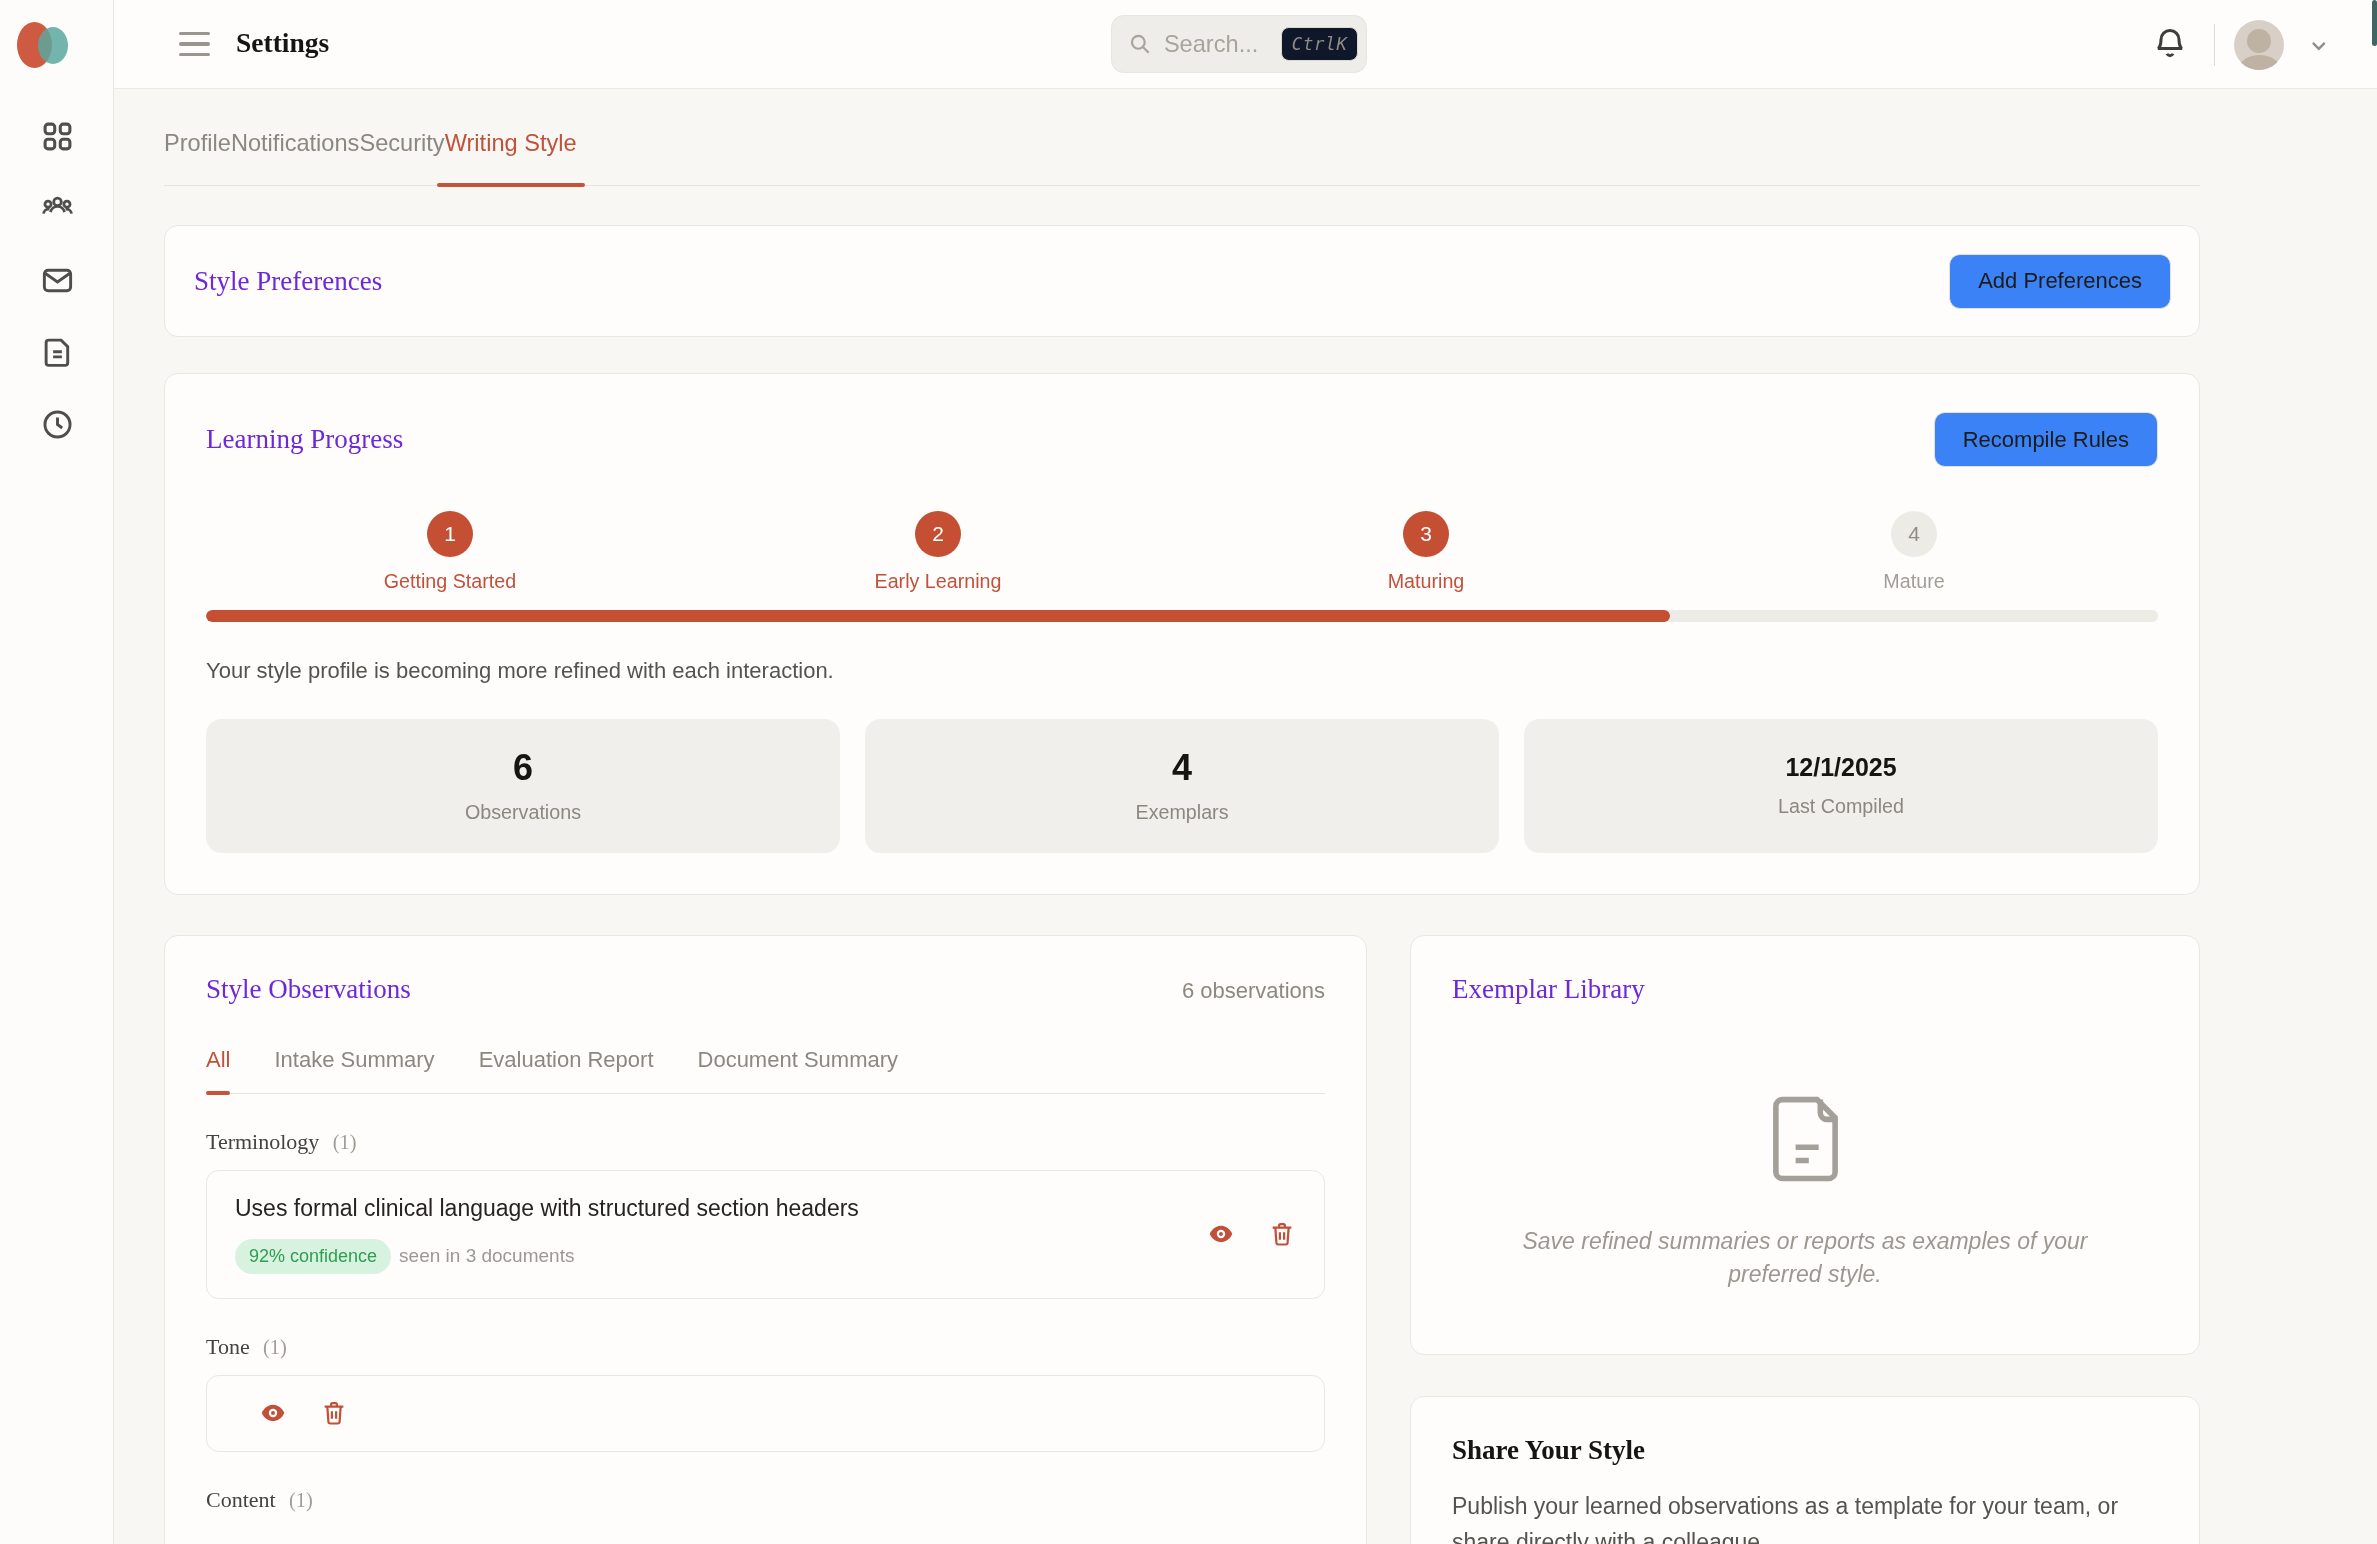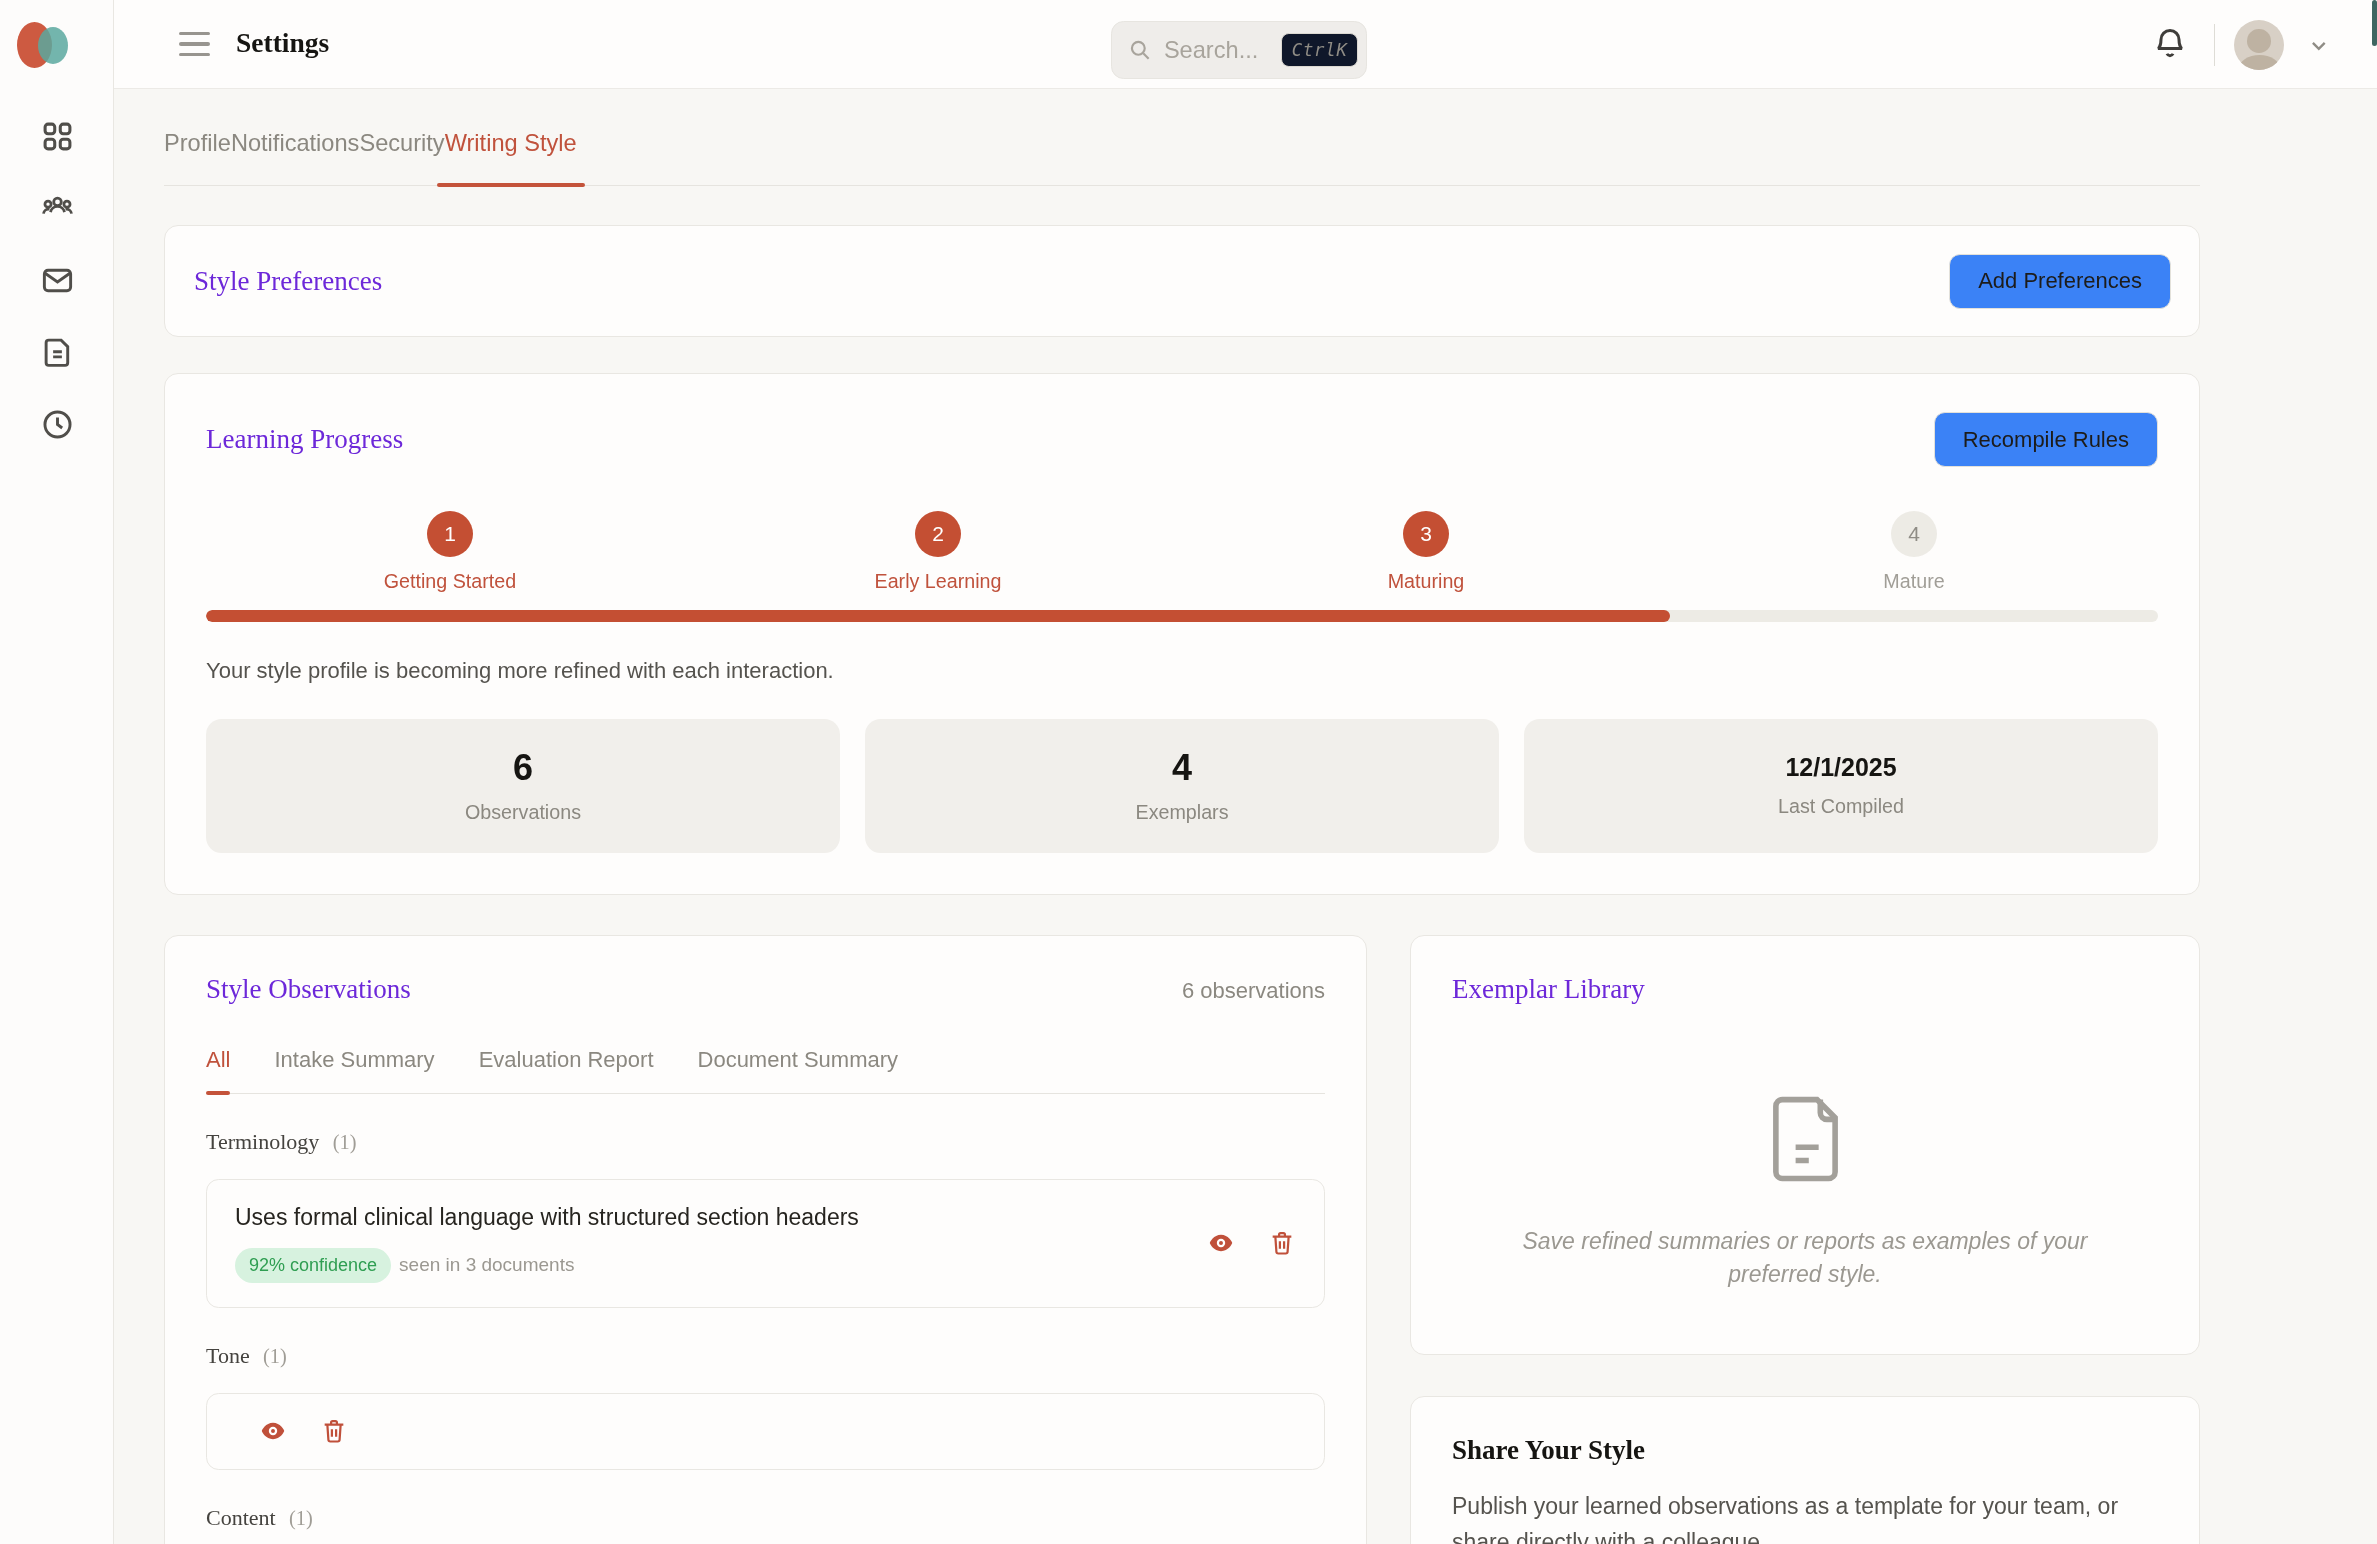"Search..." .searchbar { top: 21px -> 15px }
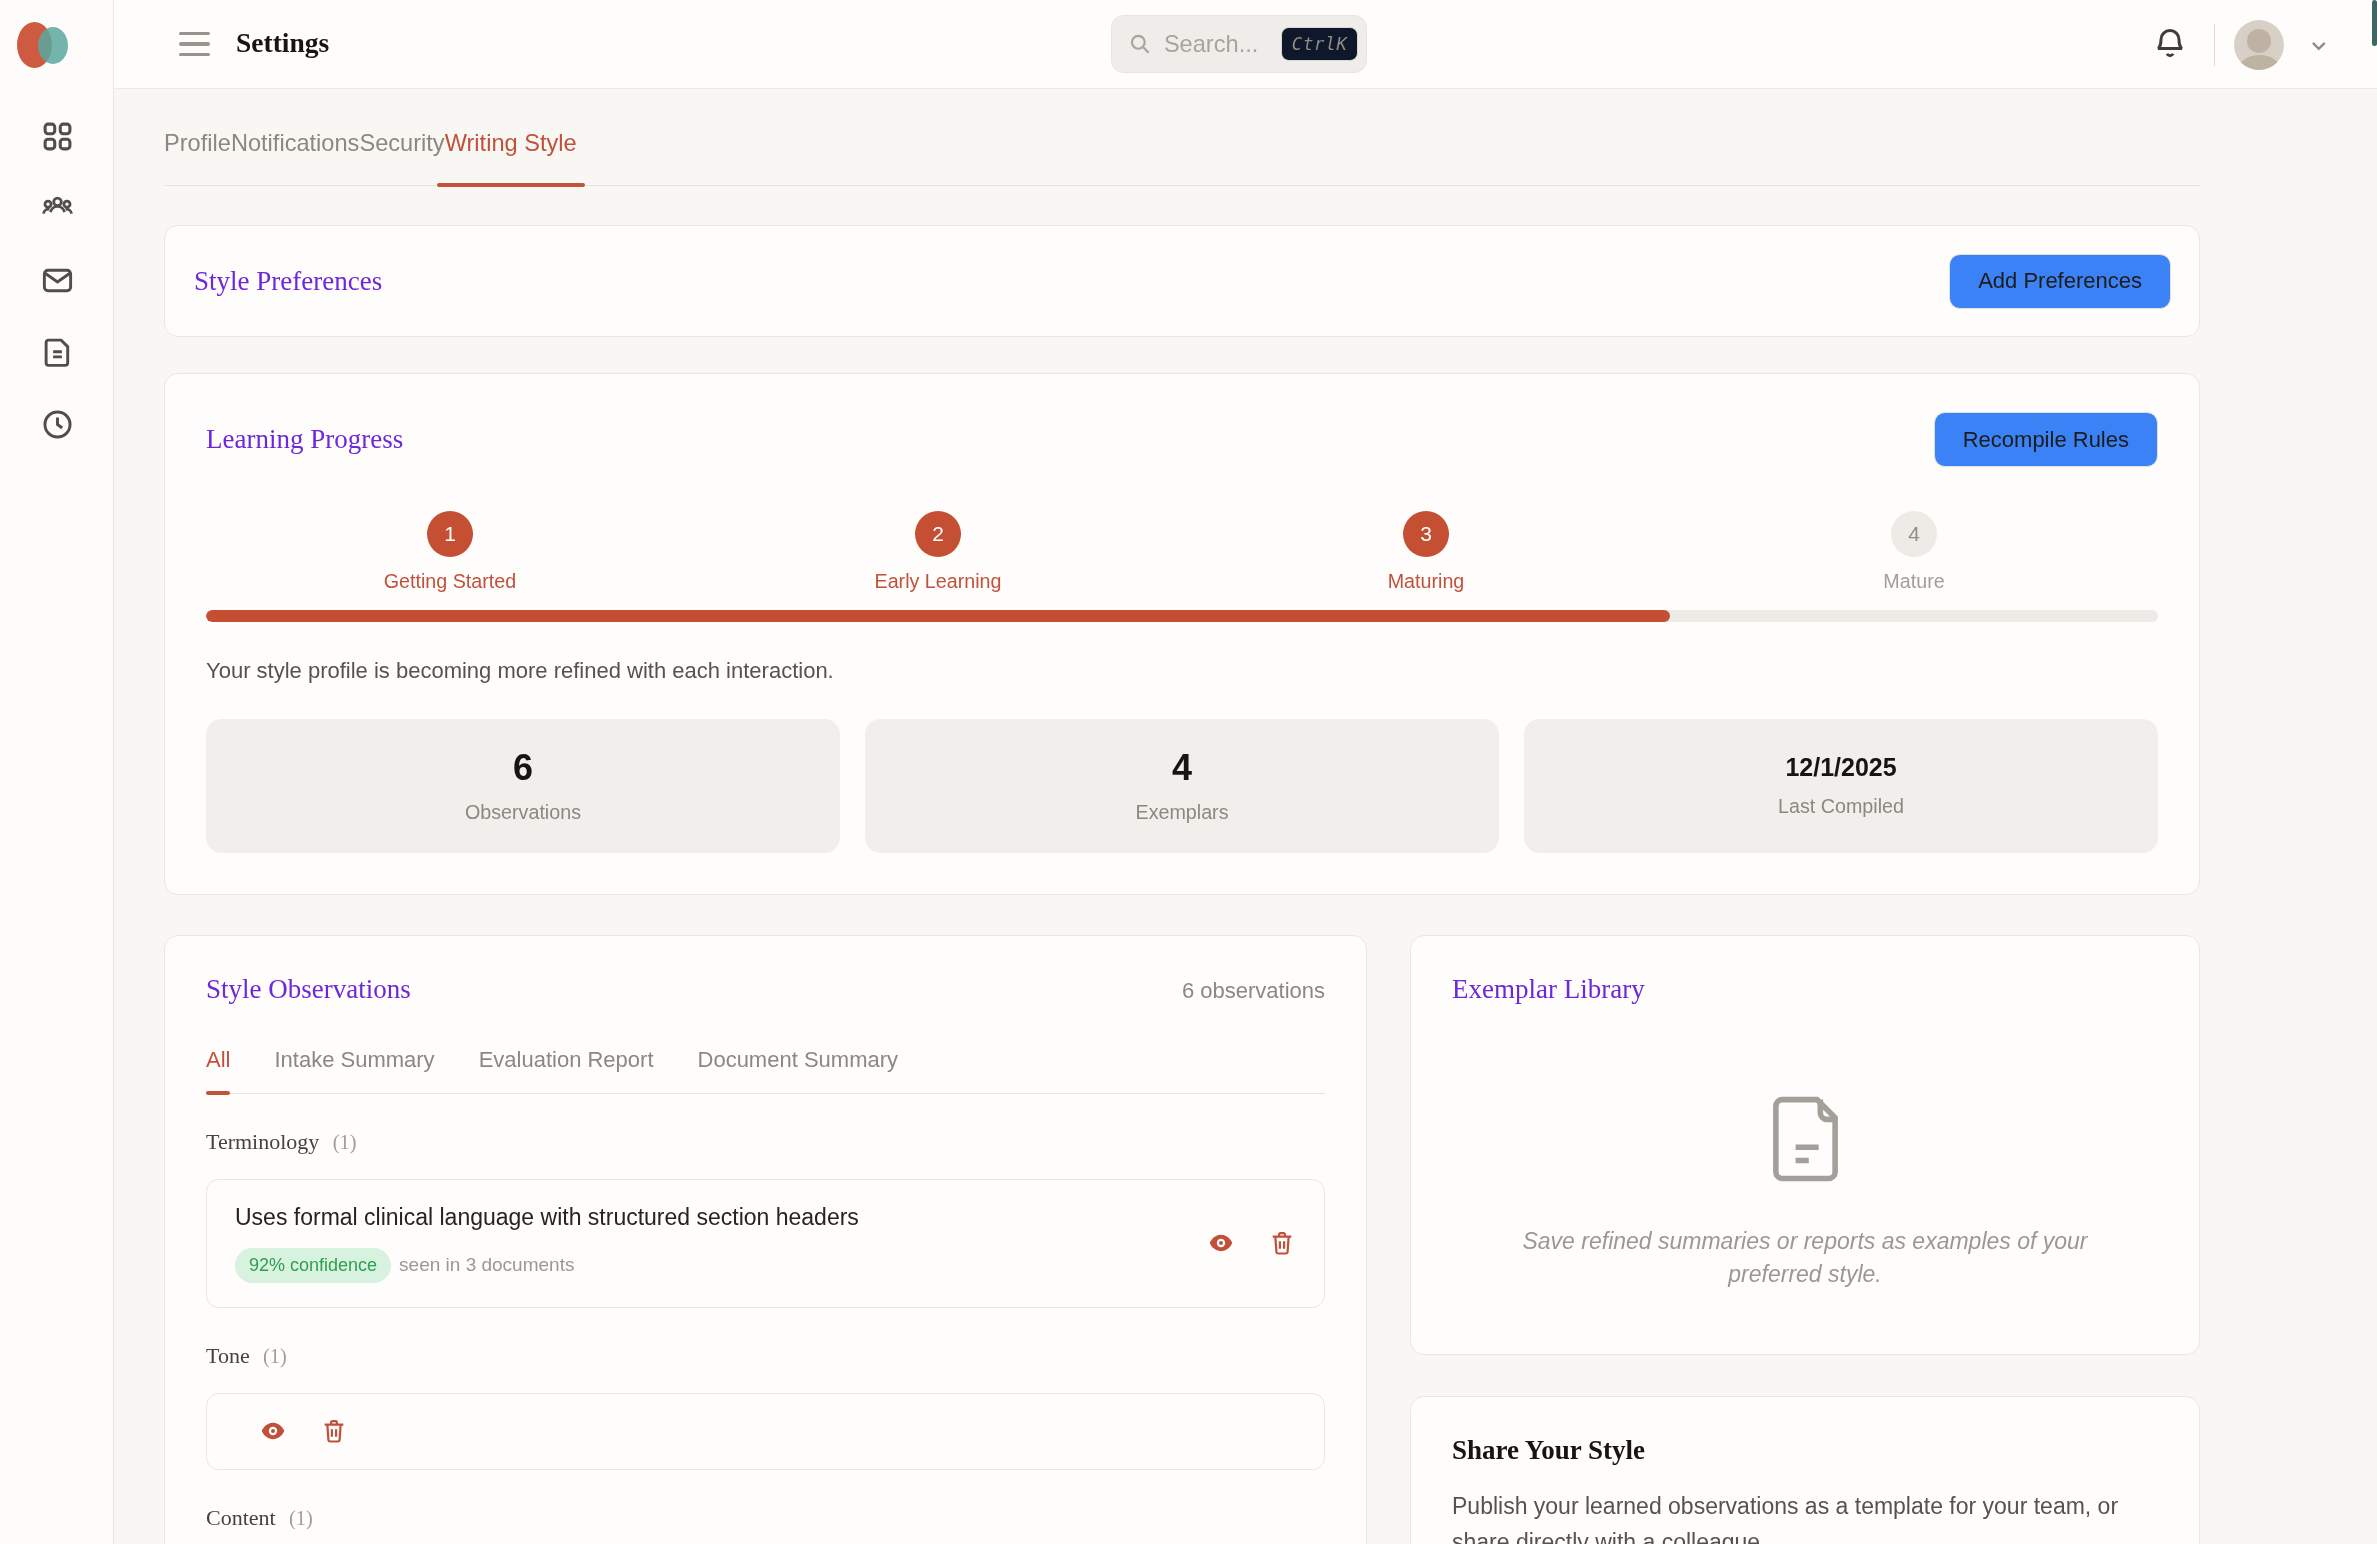"Uses formal clinical language with" .obs-item { margin-top: 24px -> 15px }
